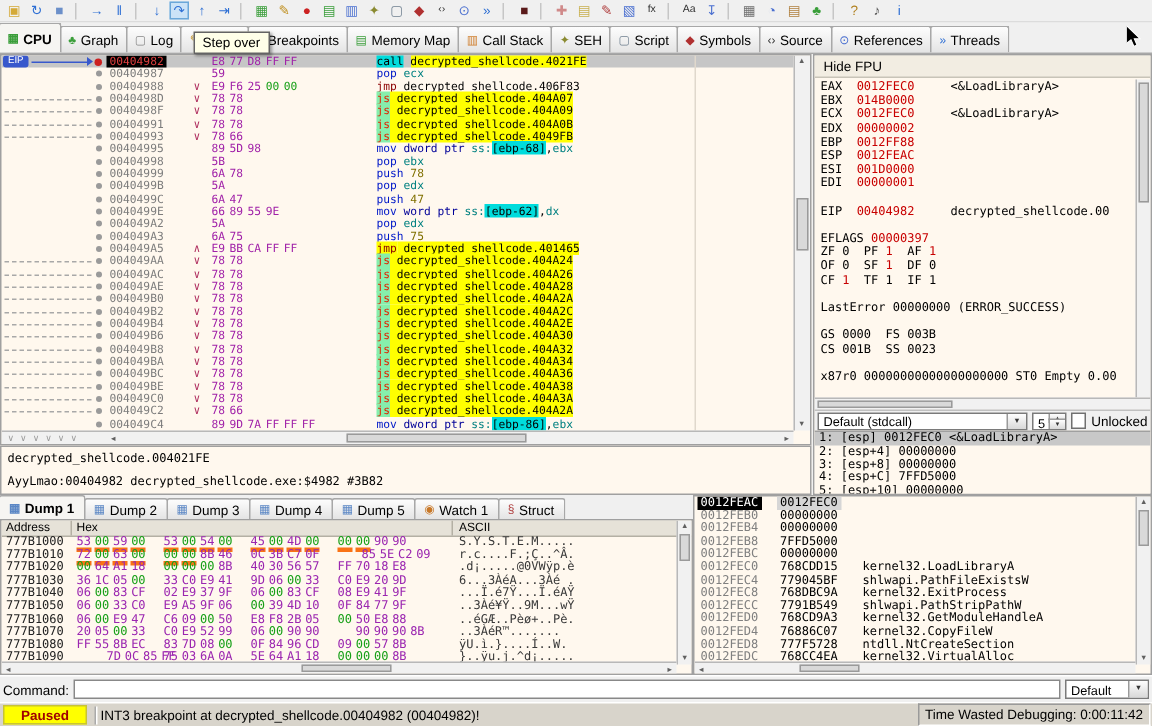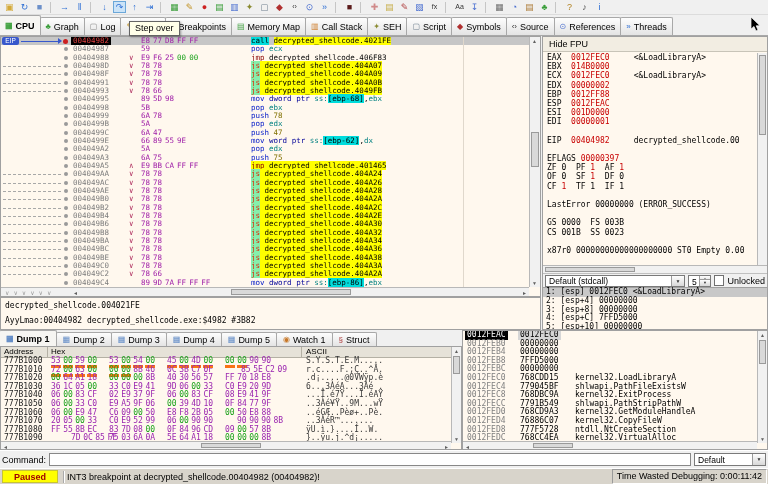"Default" #cmdcombo { width: 72px -> 56px }
